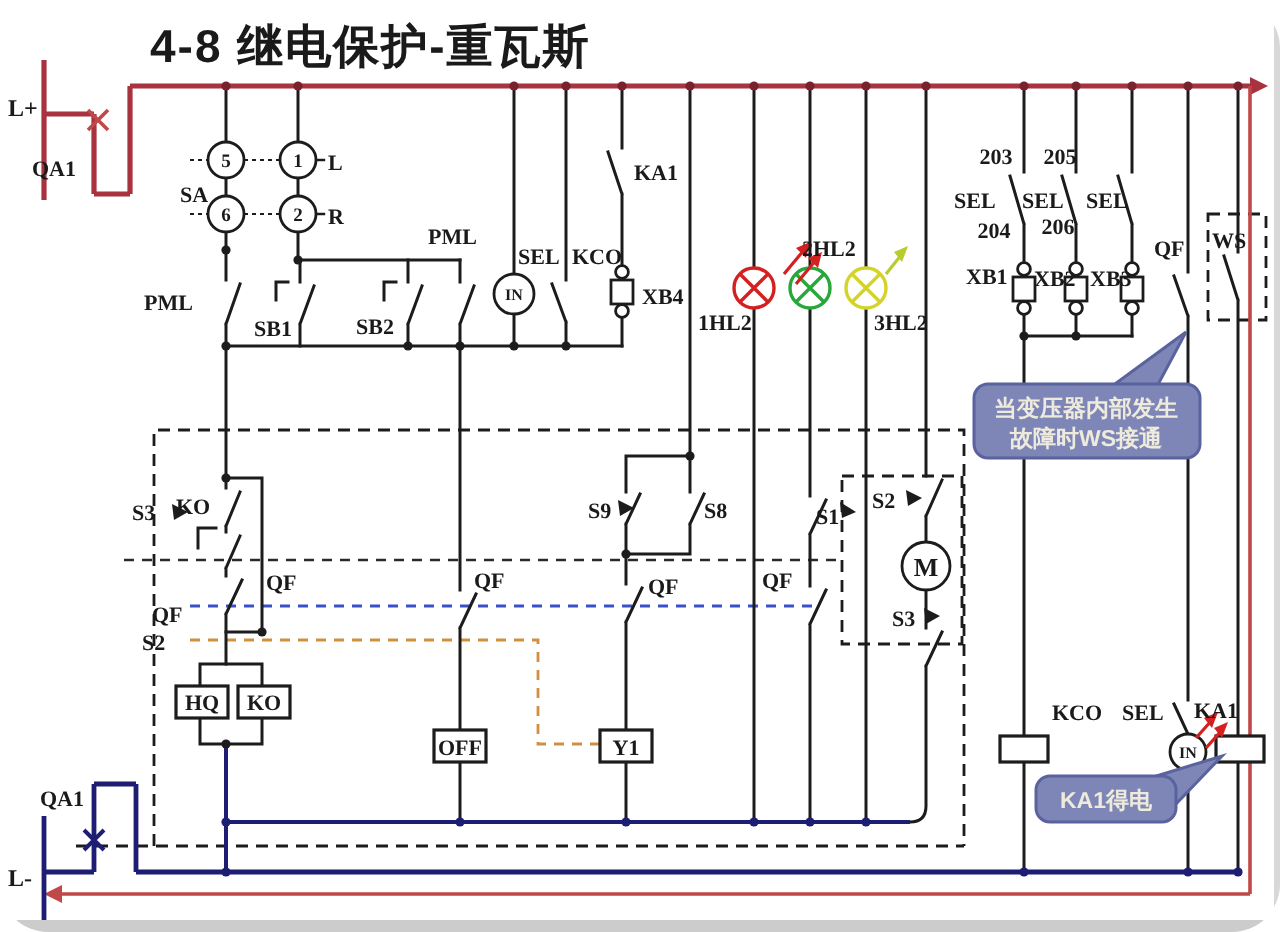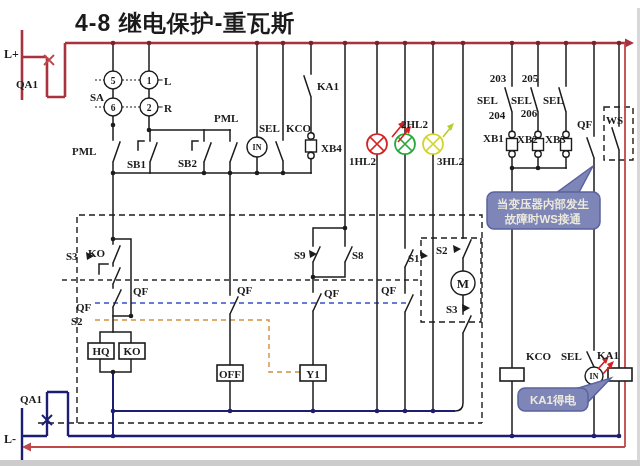"4-8 继电保护-重瓦斯" #stage { border-radius: none -> 24px }
